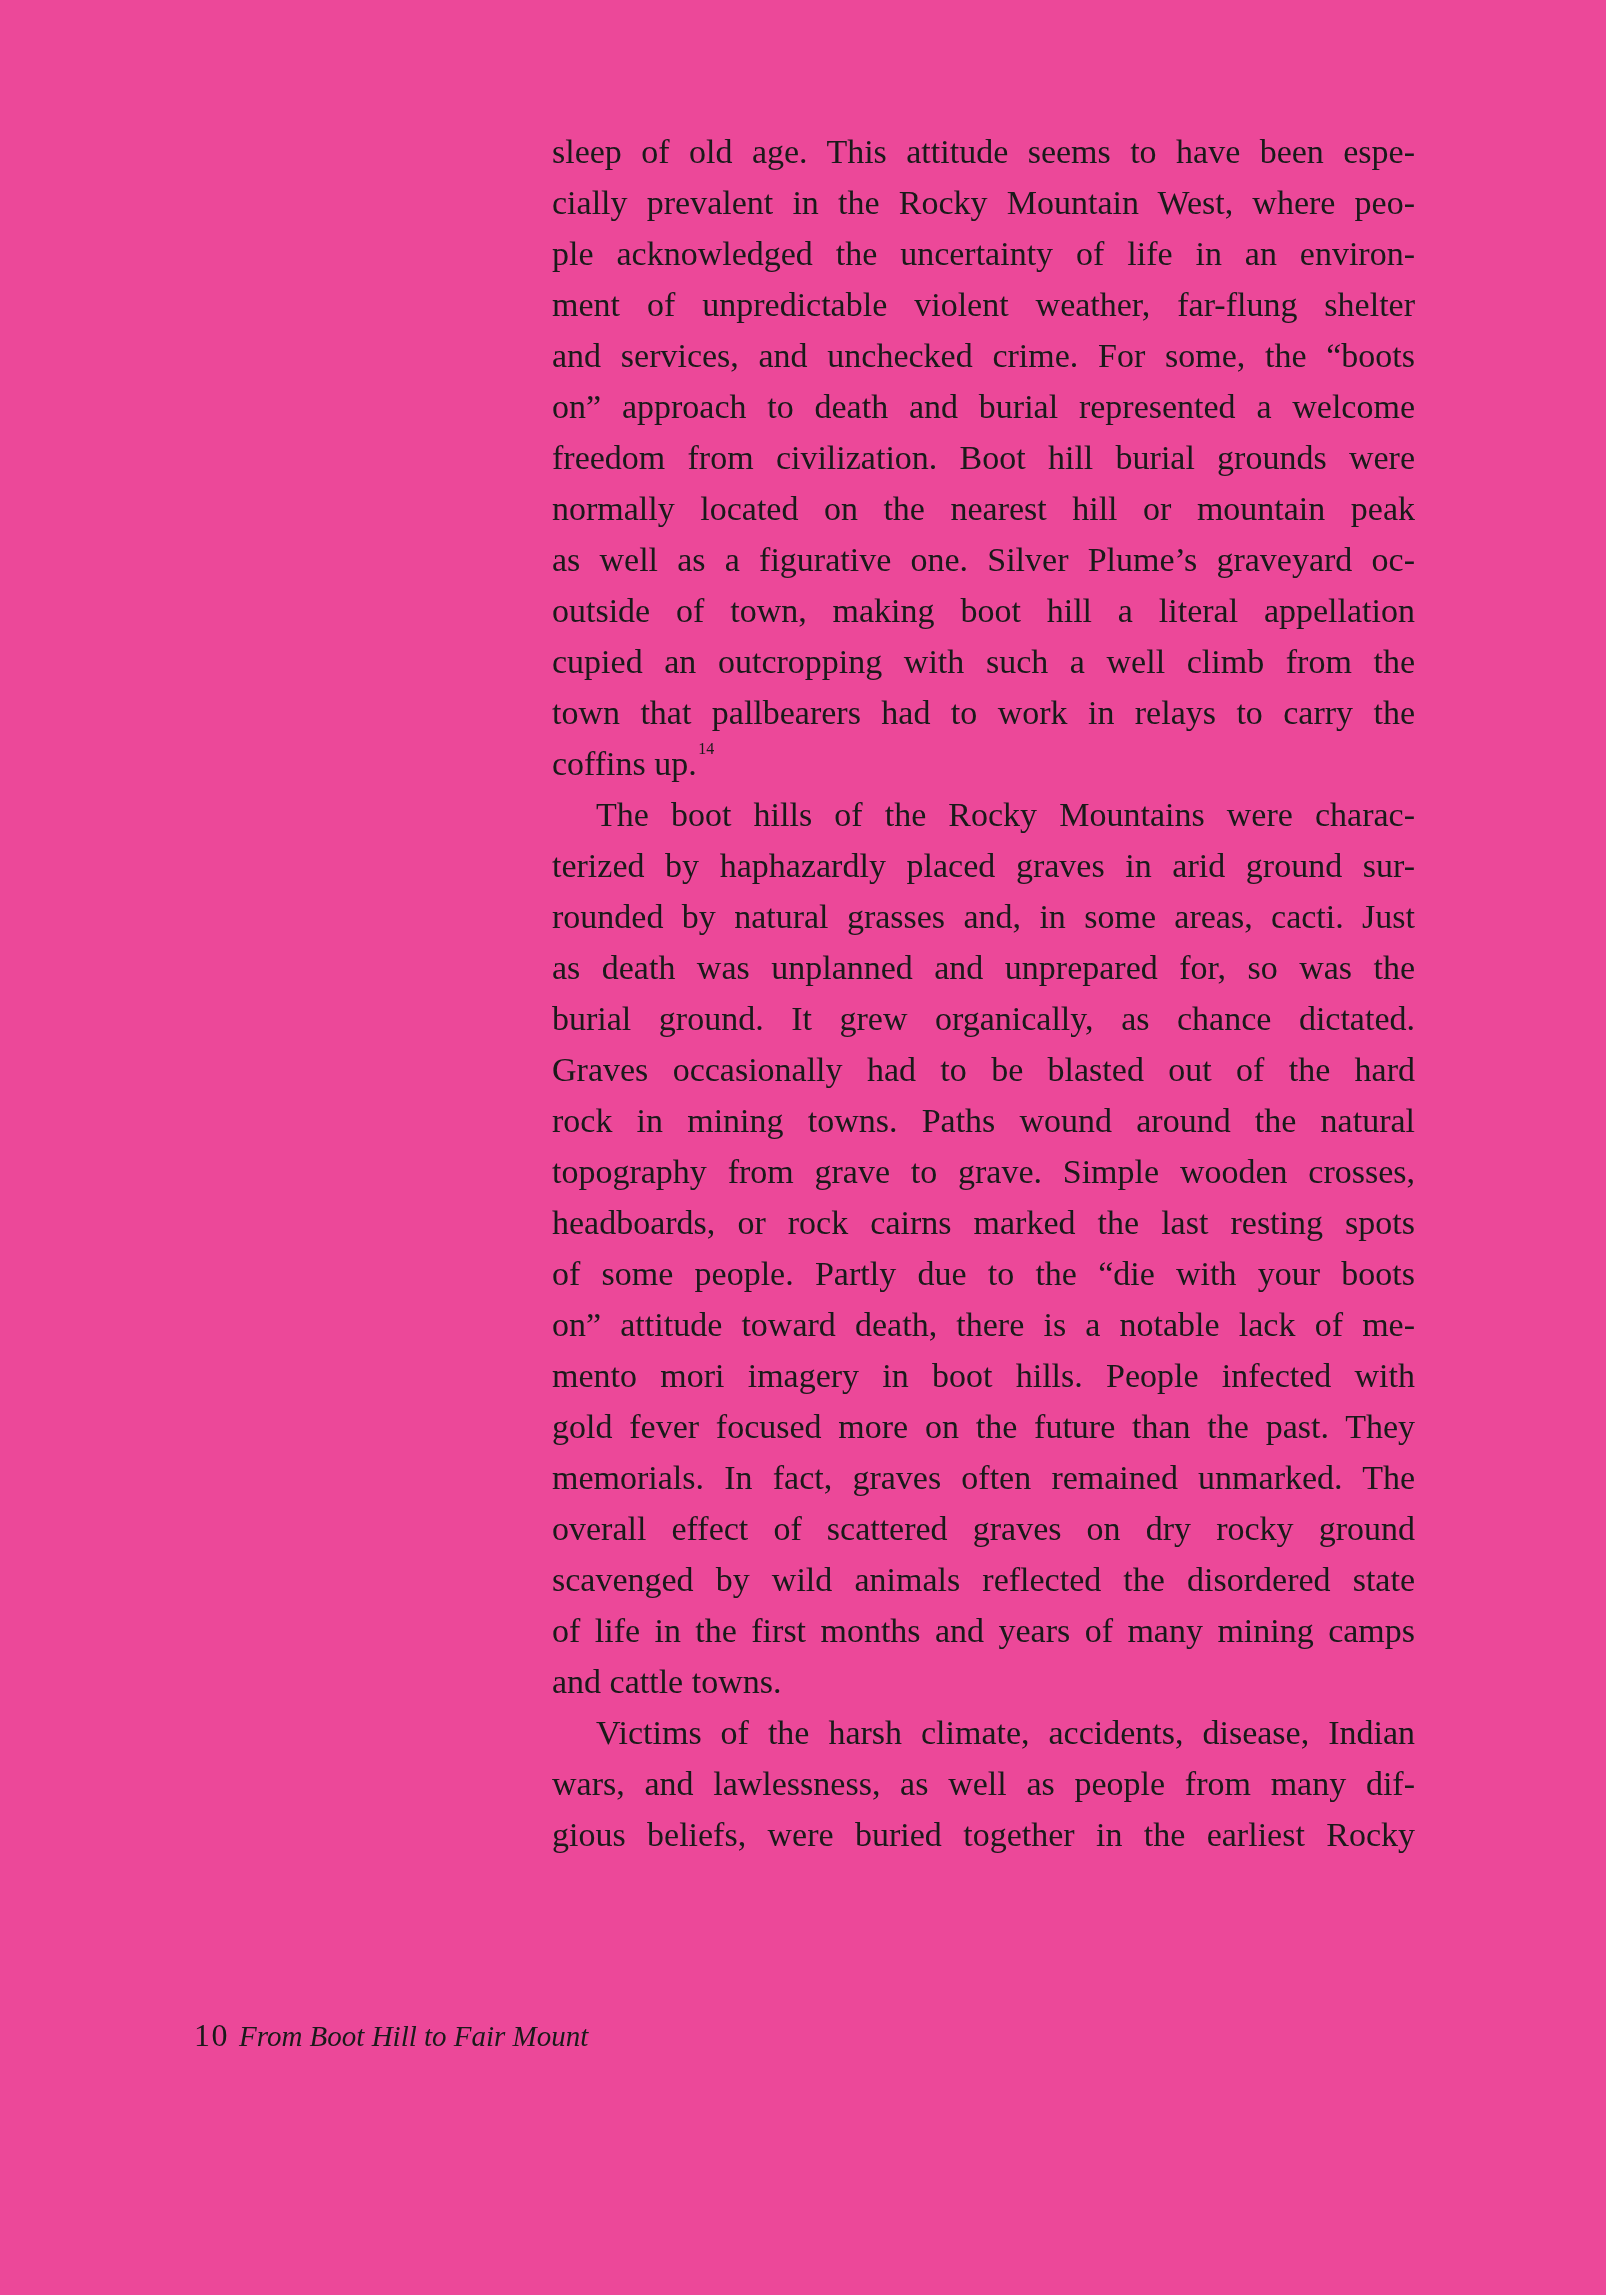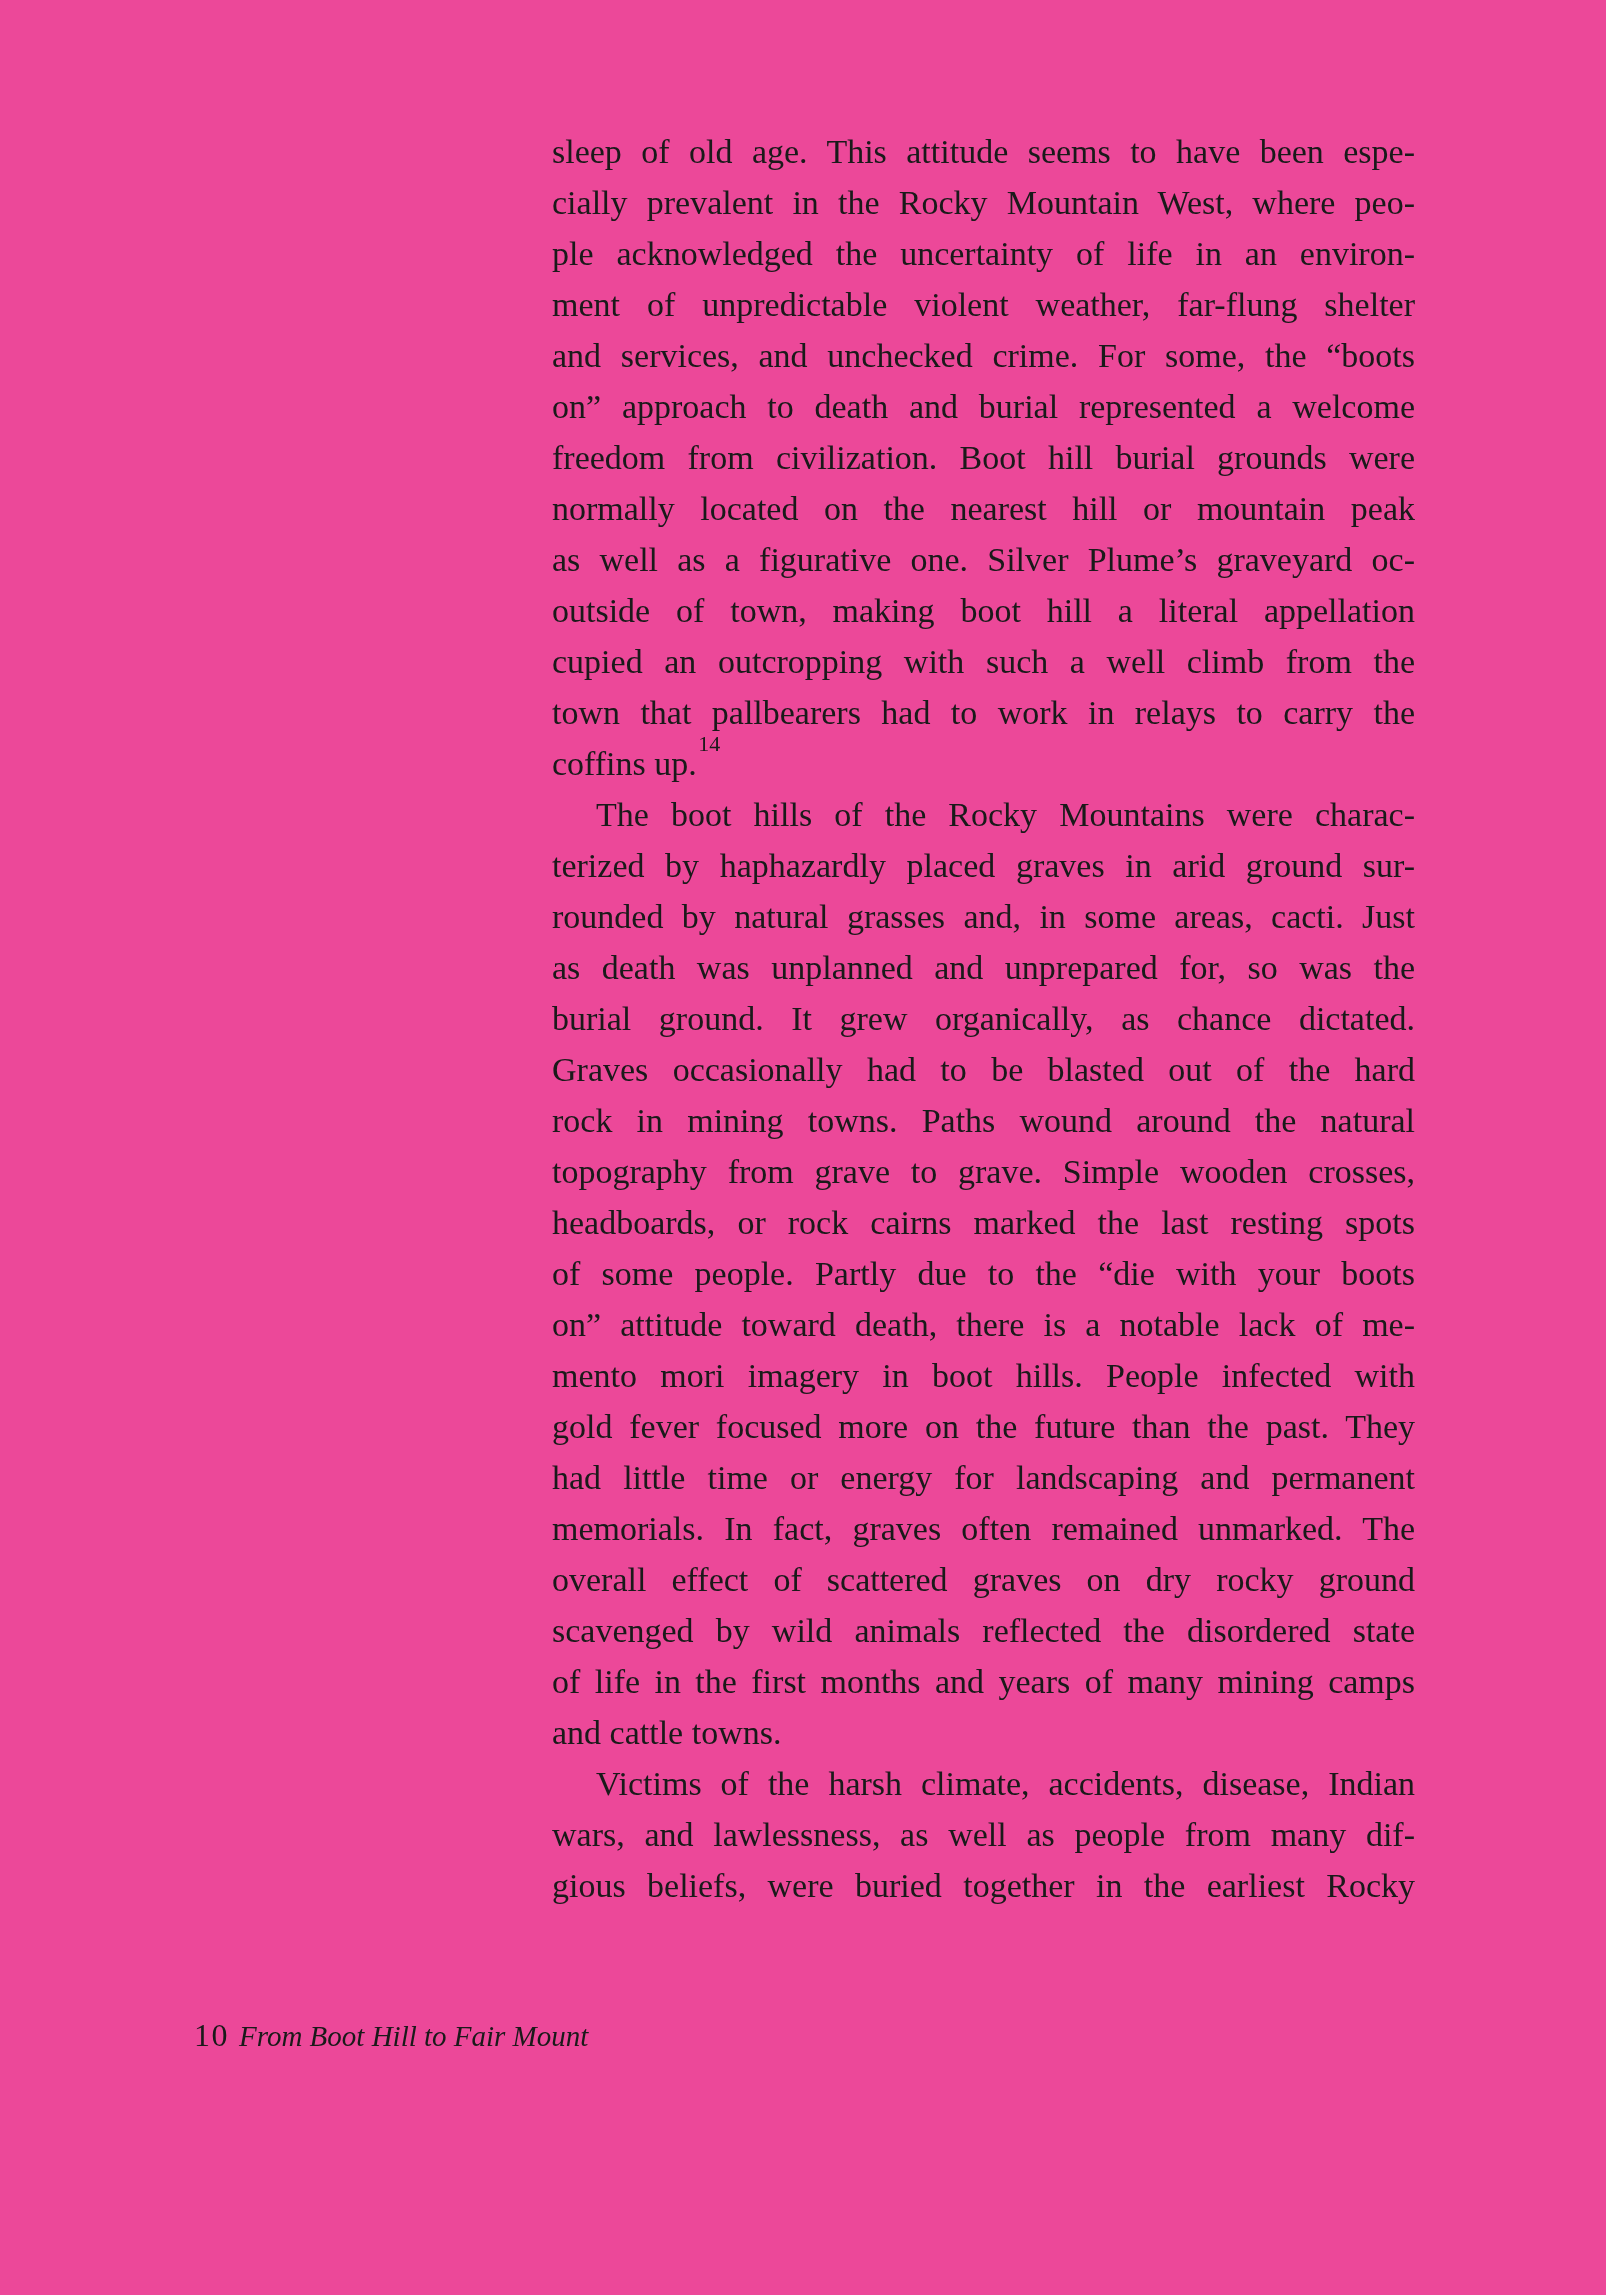"14" sup.fn { font-size: 22px -> 16px }
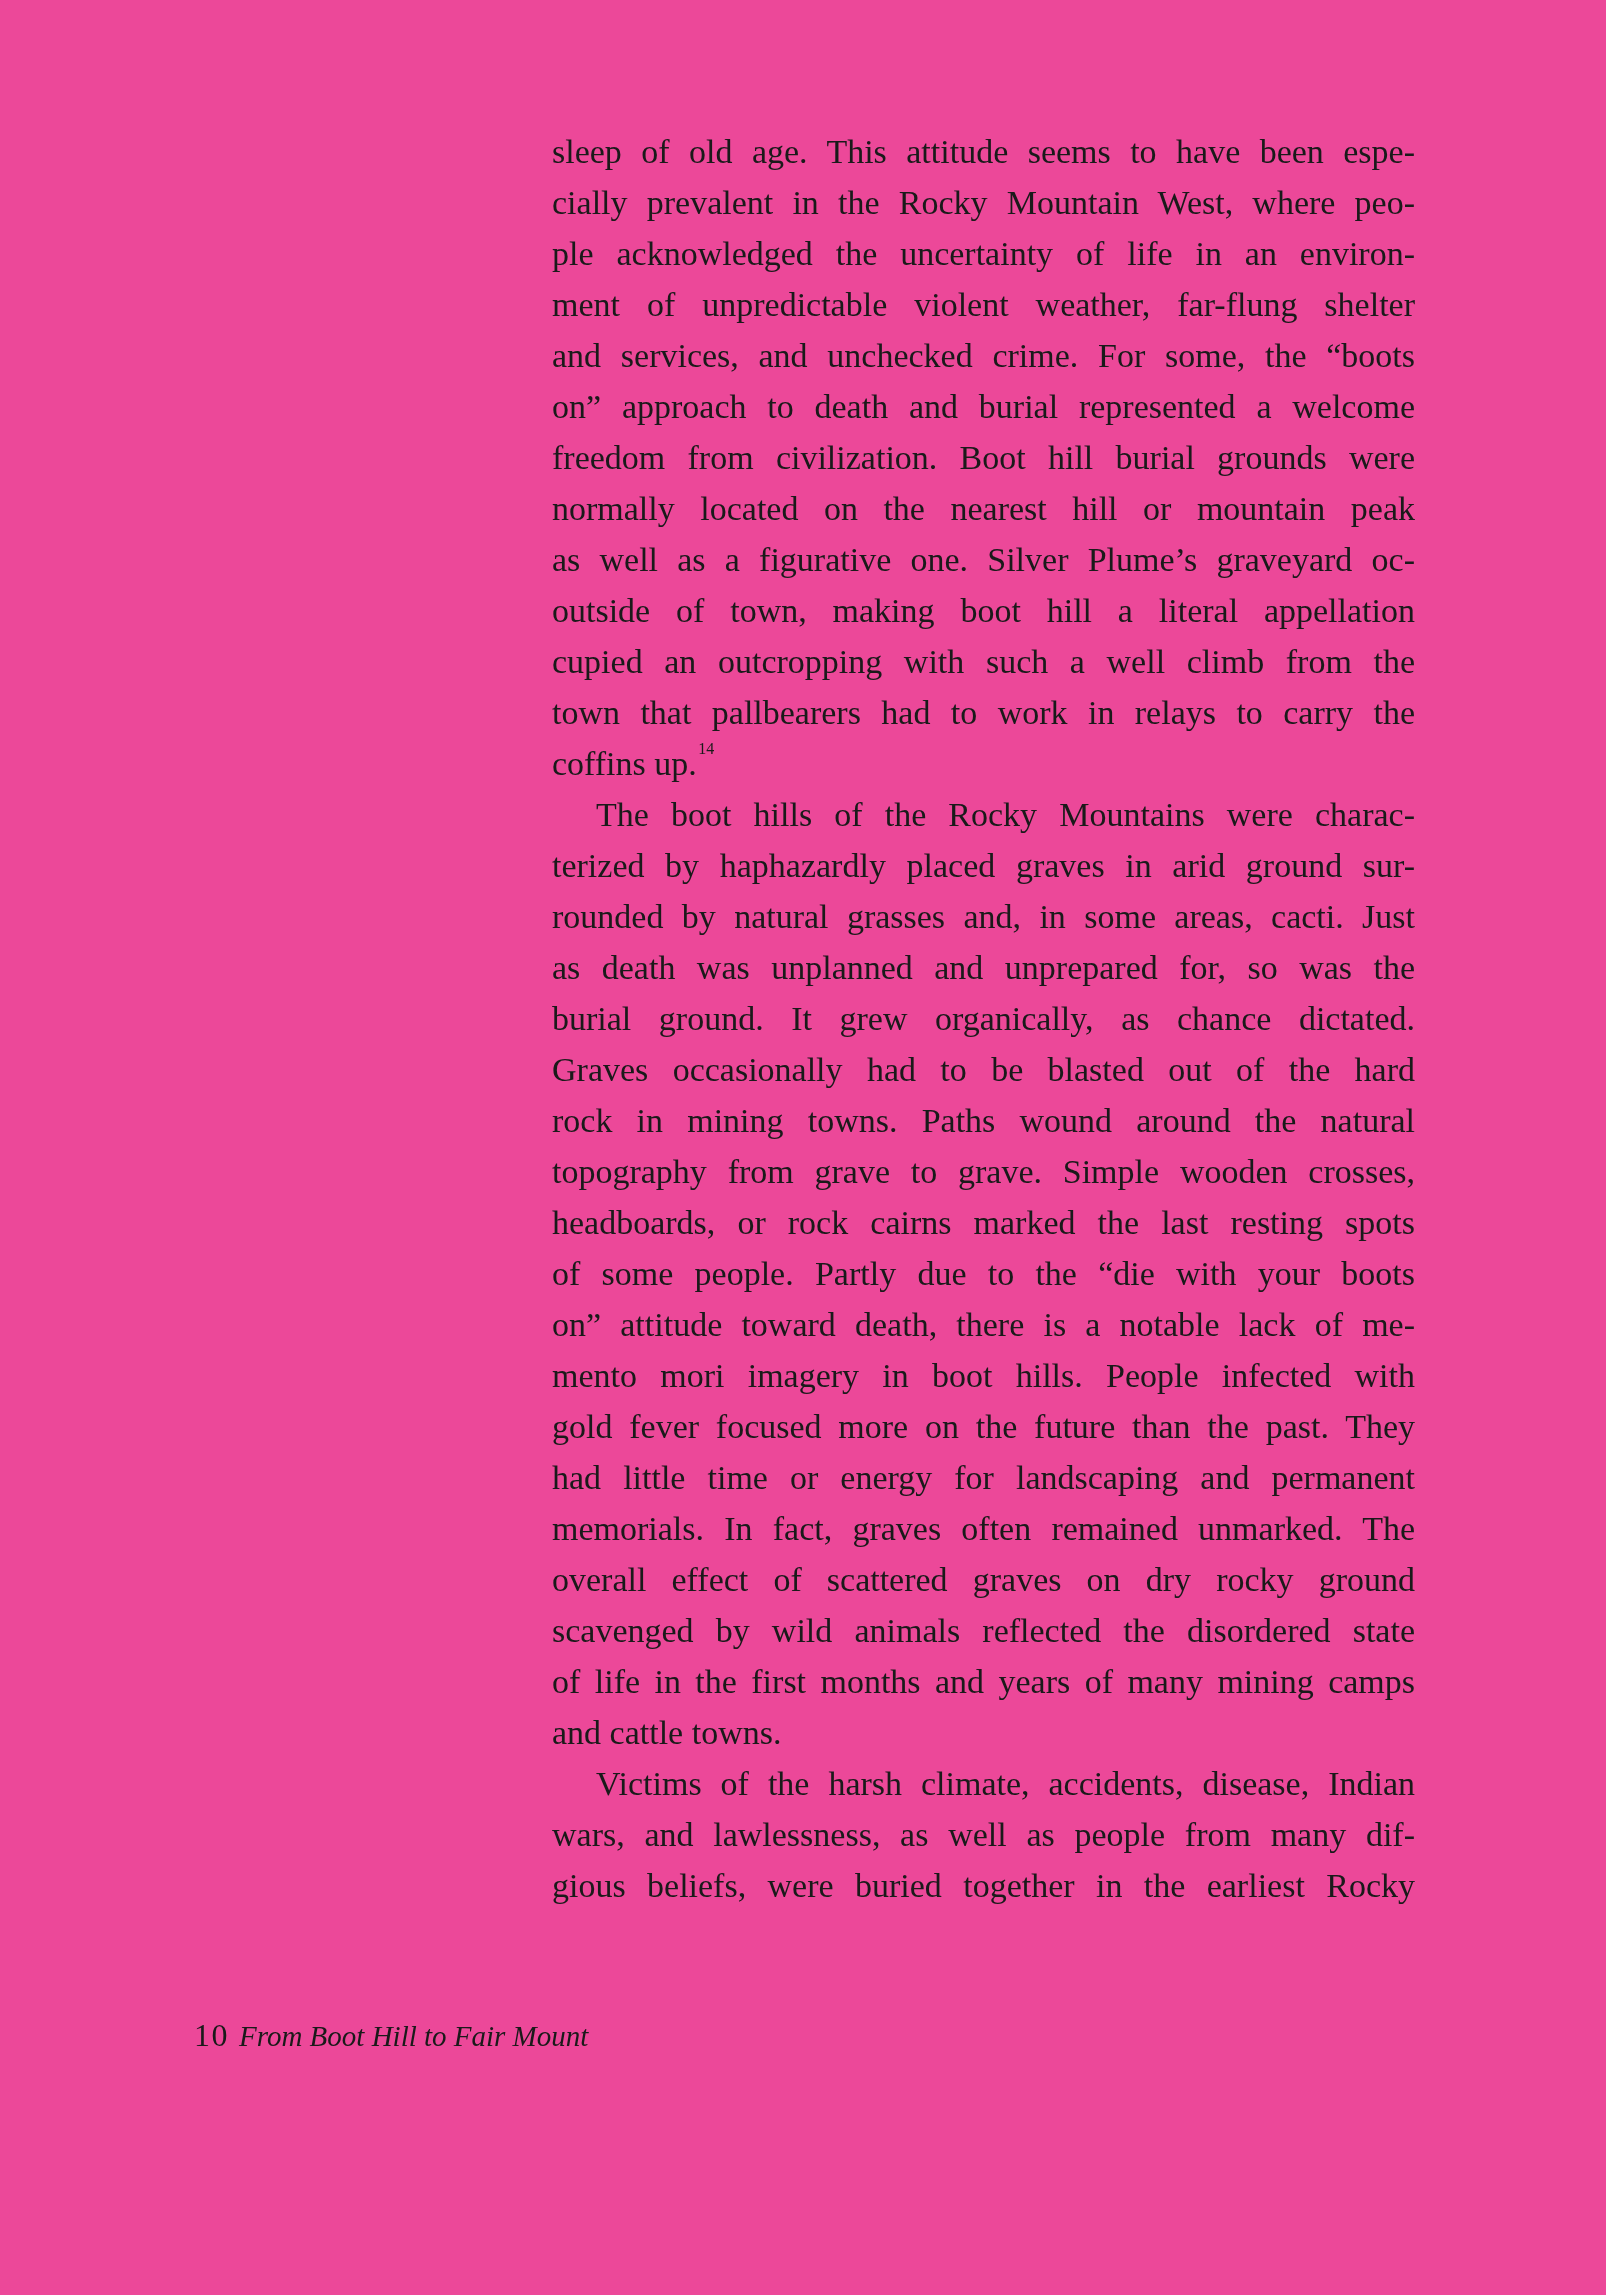"had little time or energy" div.line { html: <div>had little time or energy for landscaping and permanent</div> -> none }
